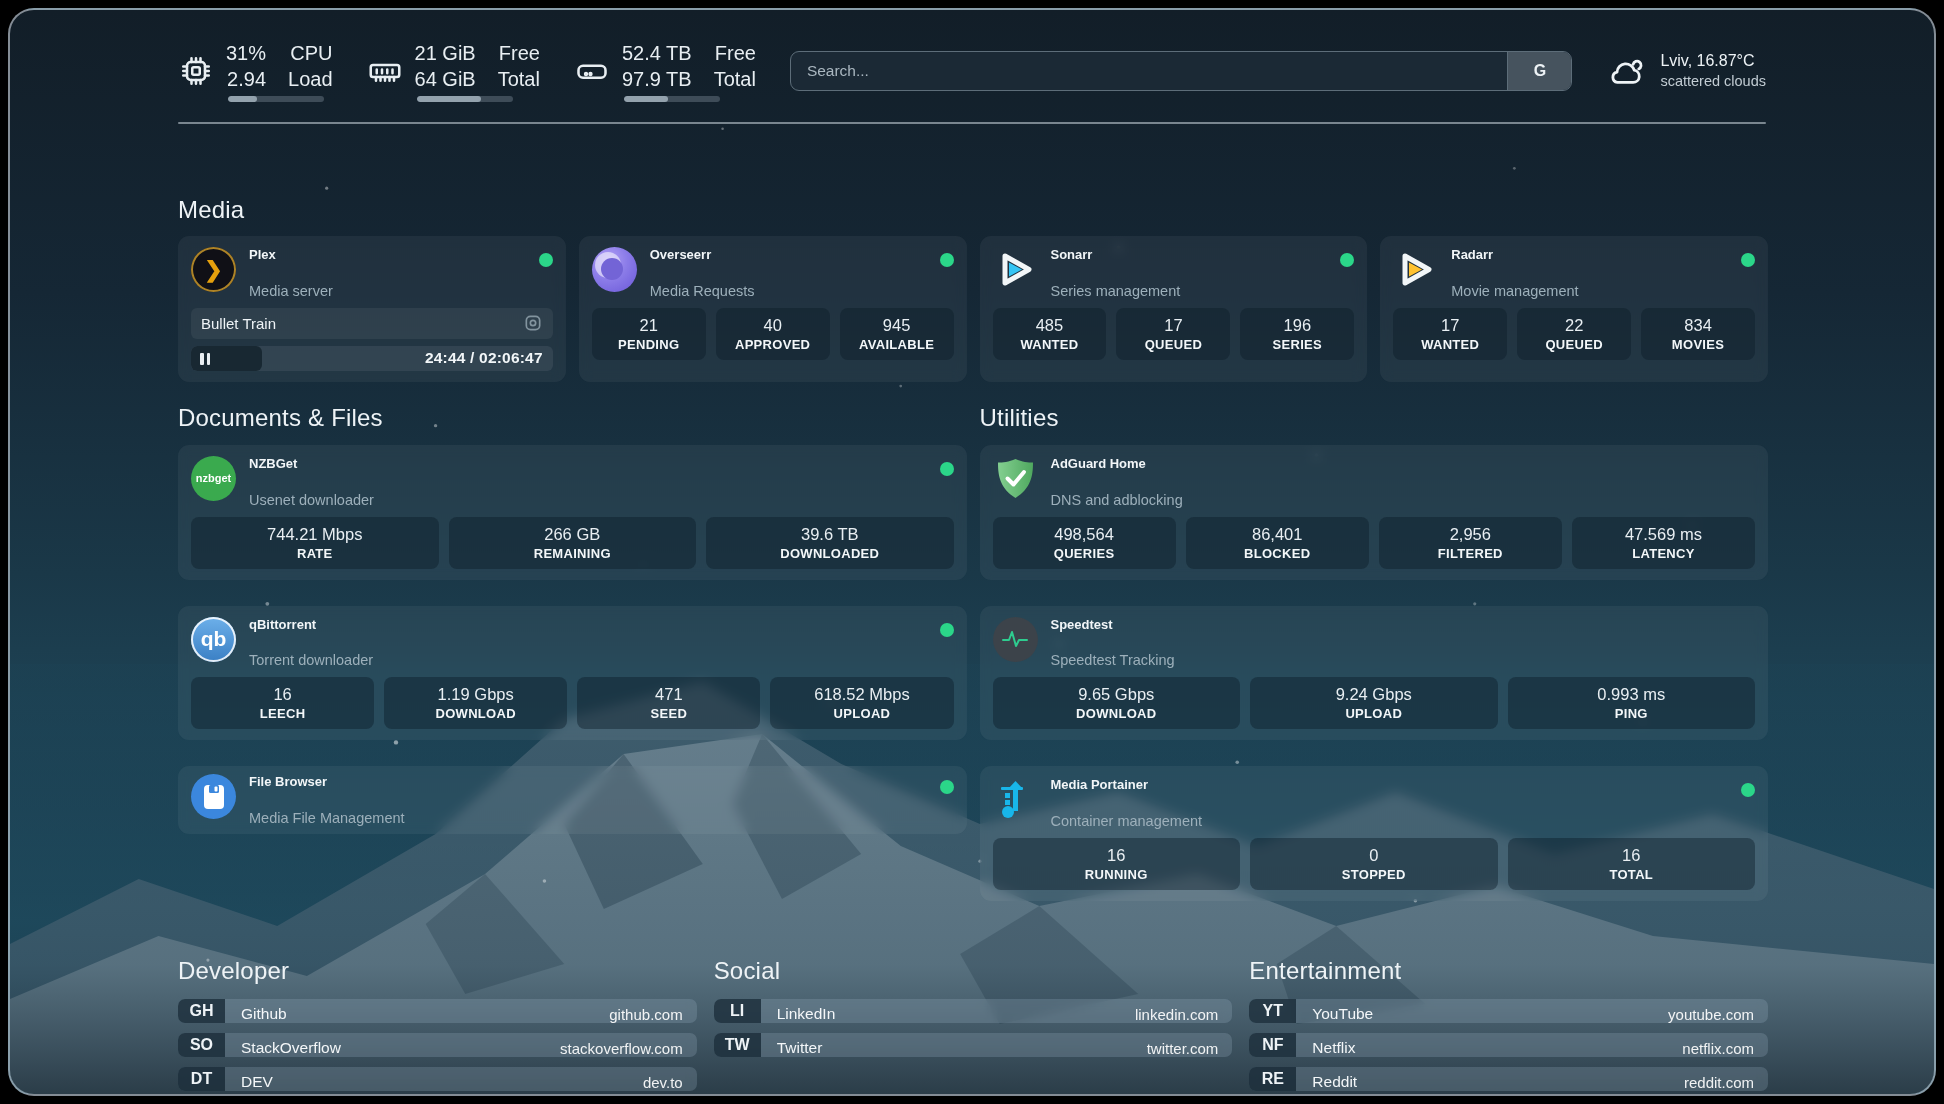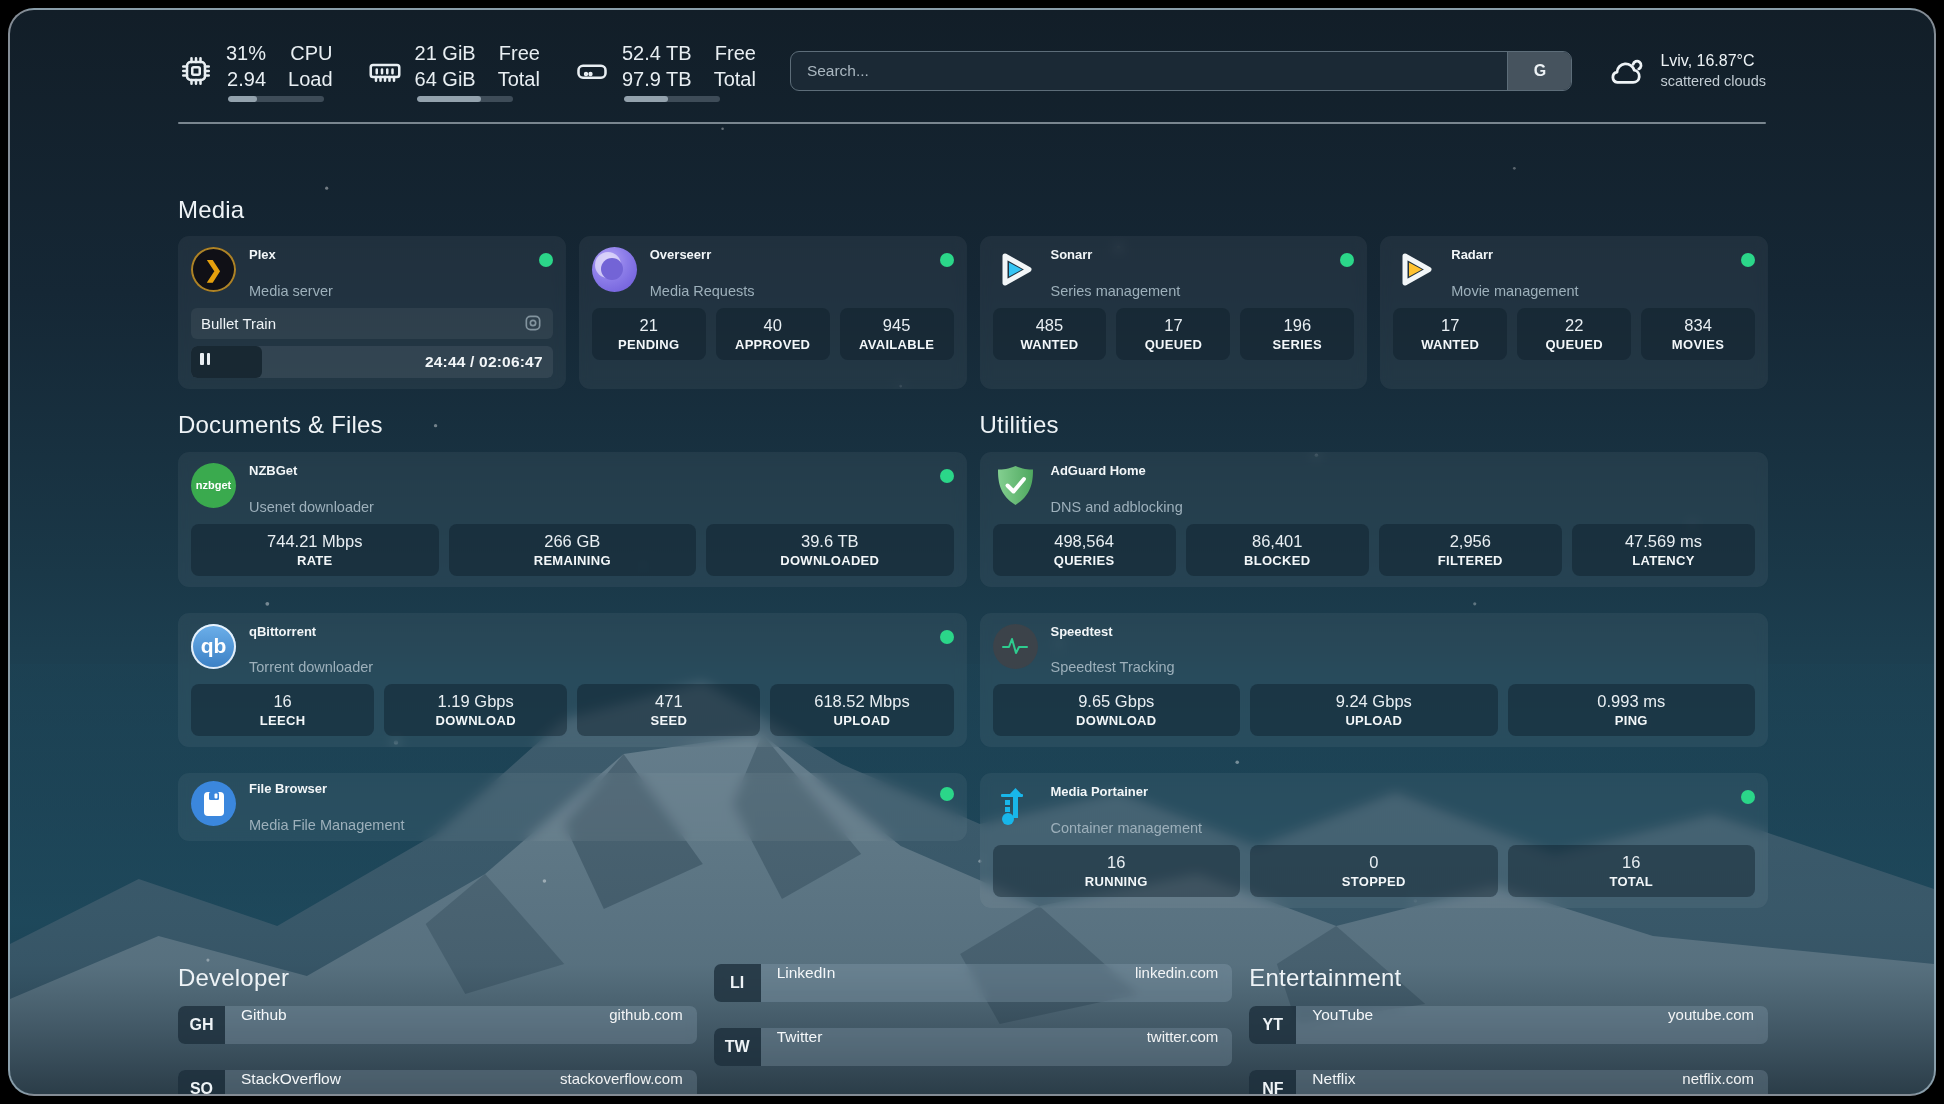"24:44 / 02:06:47" .pbar { height: 32px -> 25px }
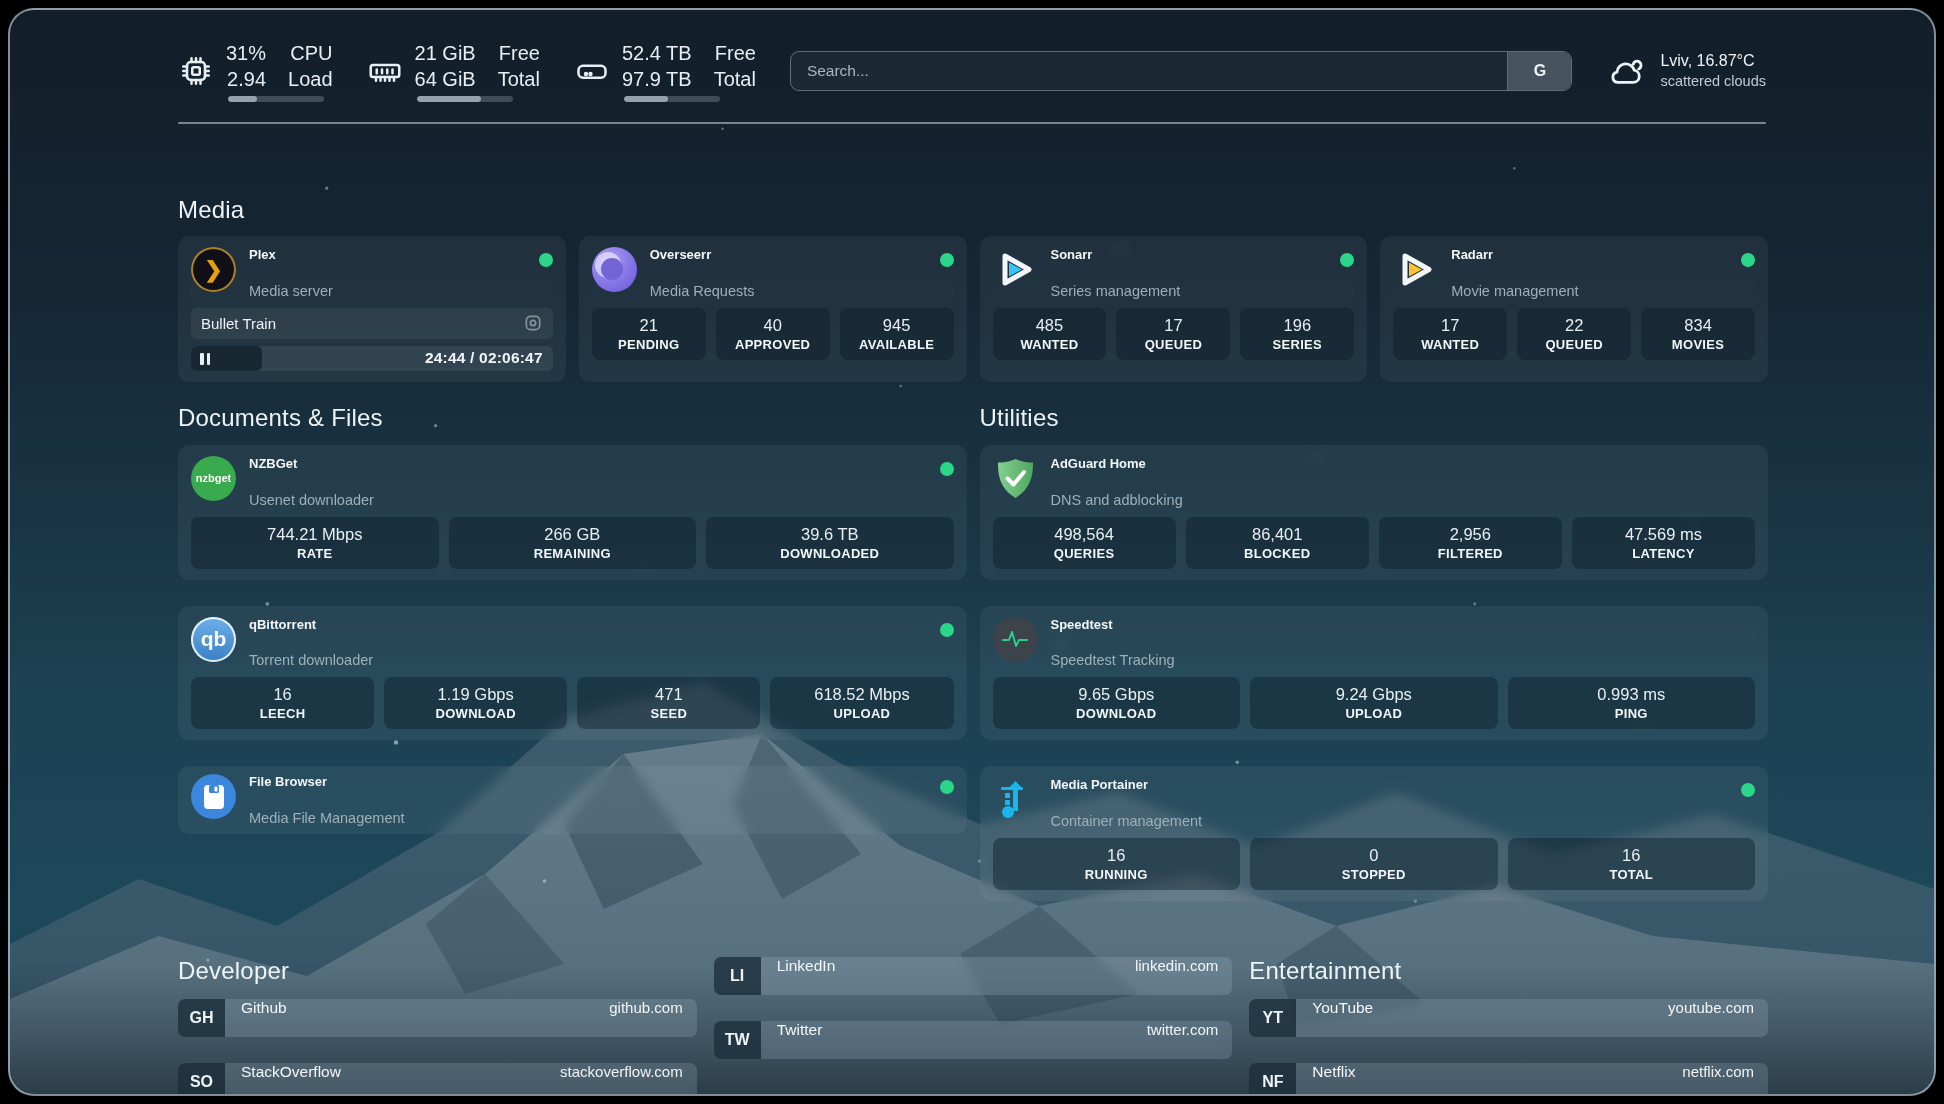"Social" div.h-section { html: none -> <div>Social</div> }
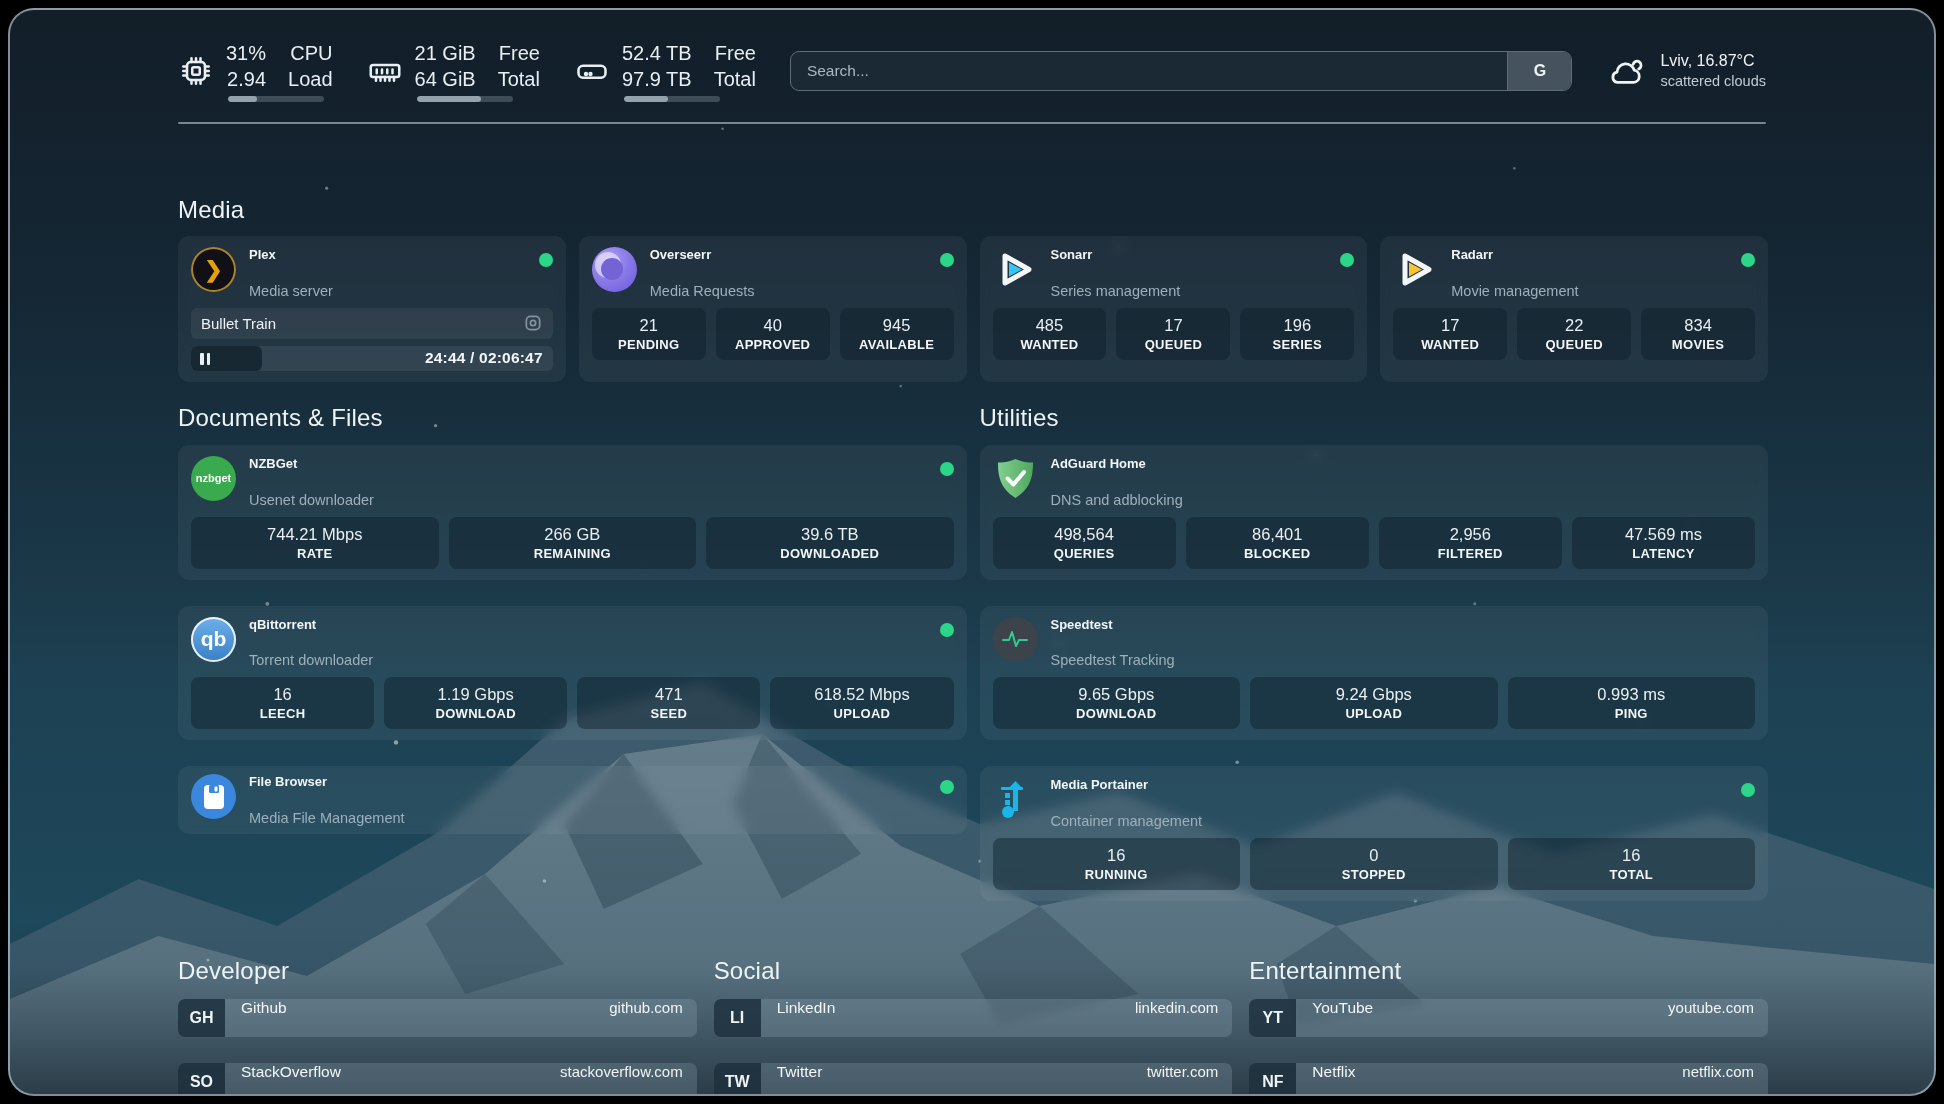"GH" .lrow { align-items: flex-start -> flex-end; height: 38px -> 24px; margin-bottom: 26px -> 10px }
